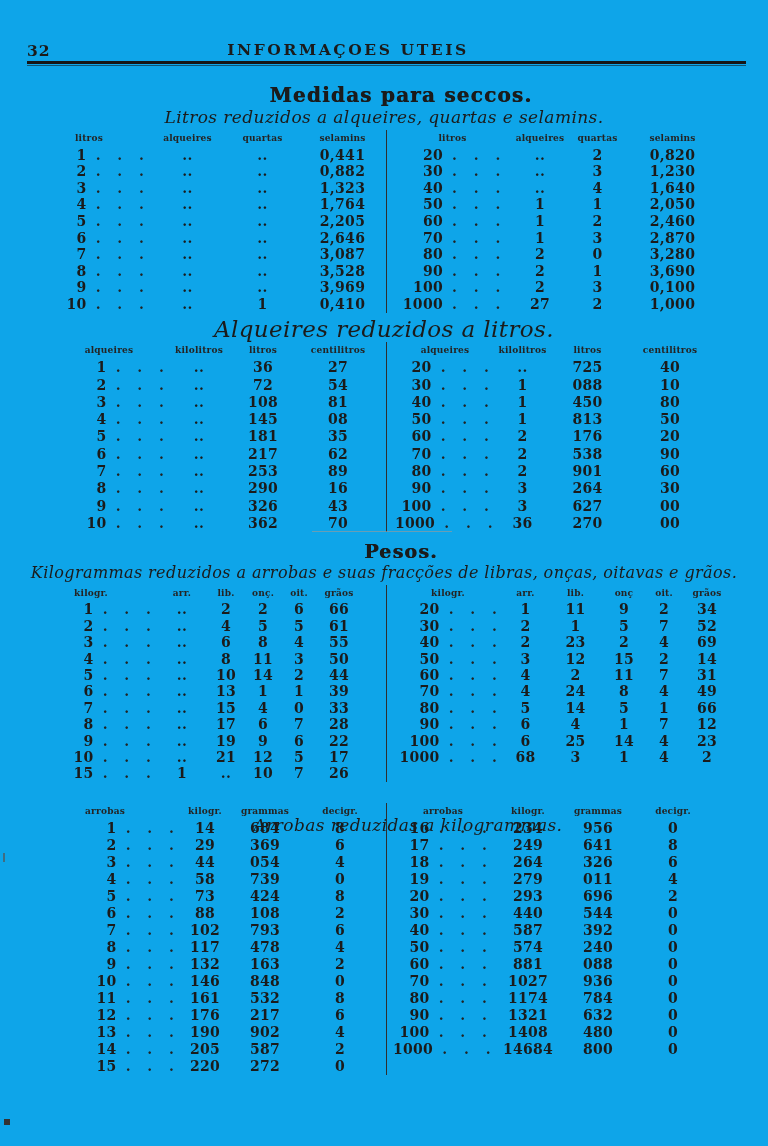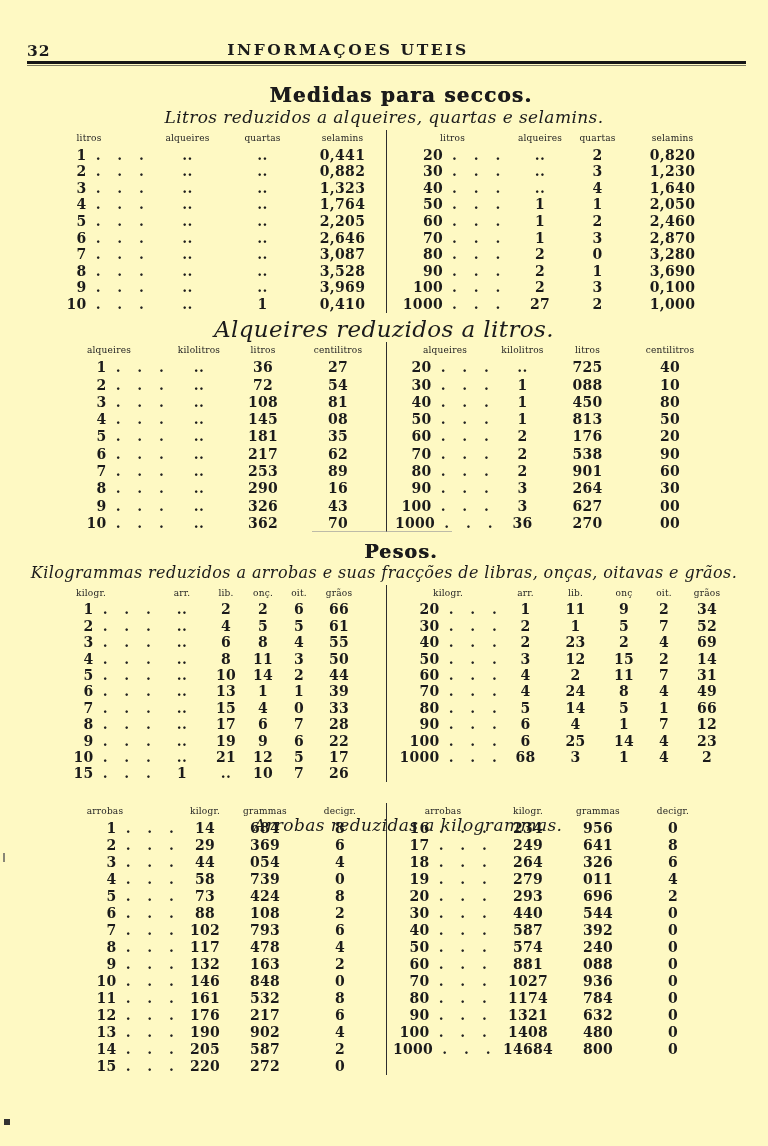"32" .page { background: #fef9c3 -> #0ea5e9 }
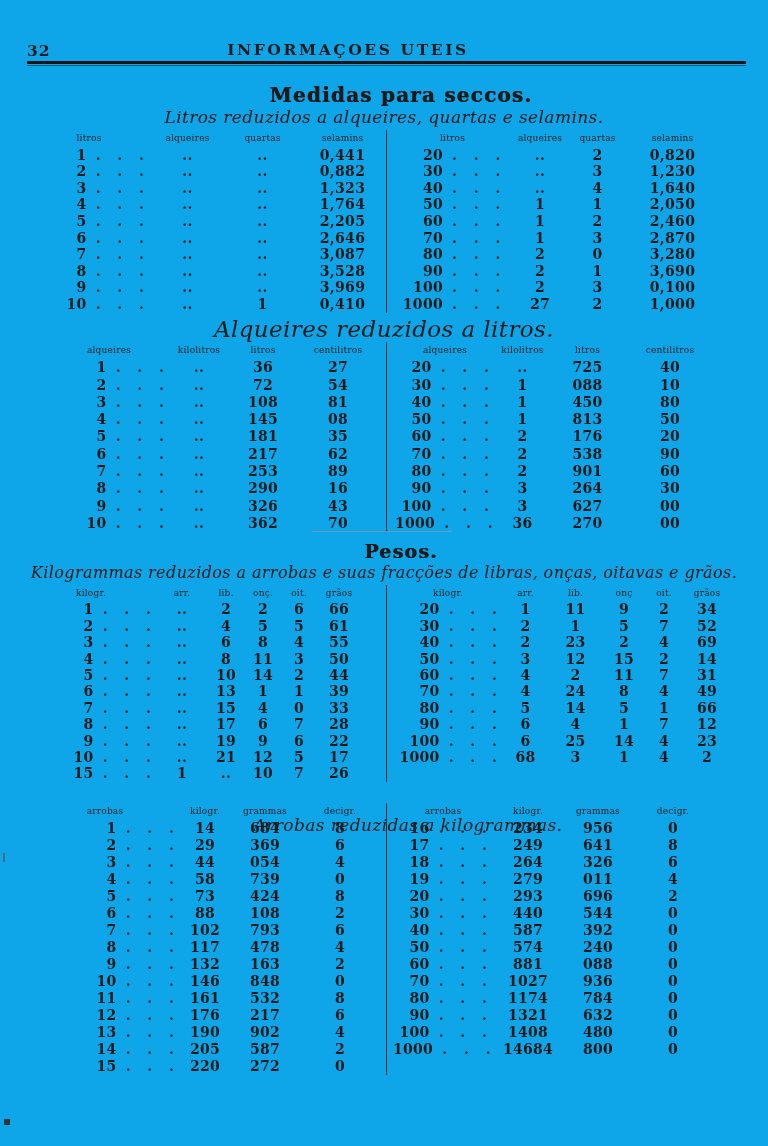"litros" .th { font-weight: normal -> bold }
